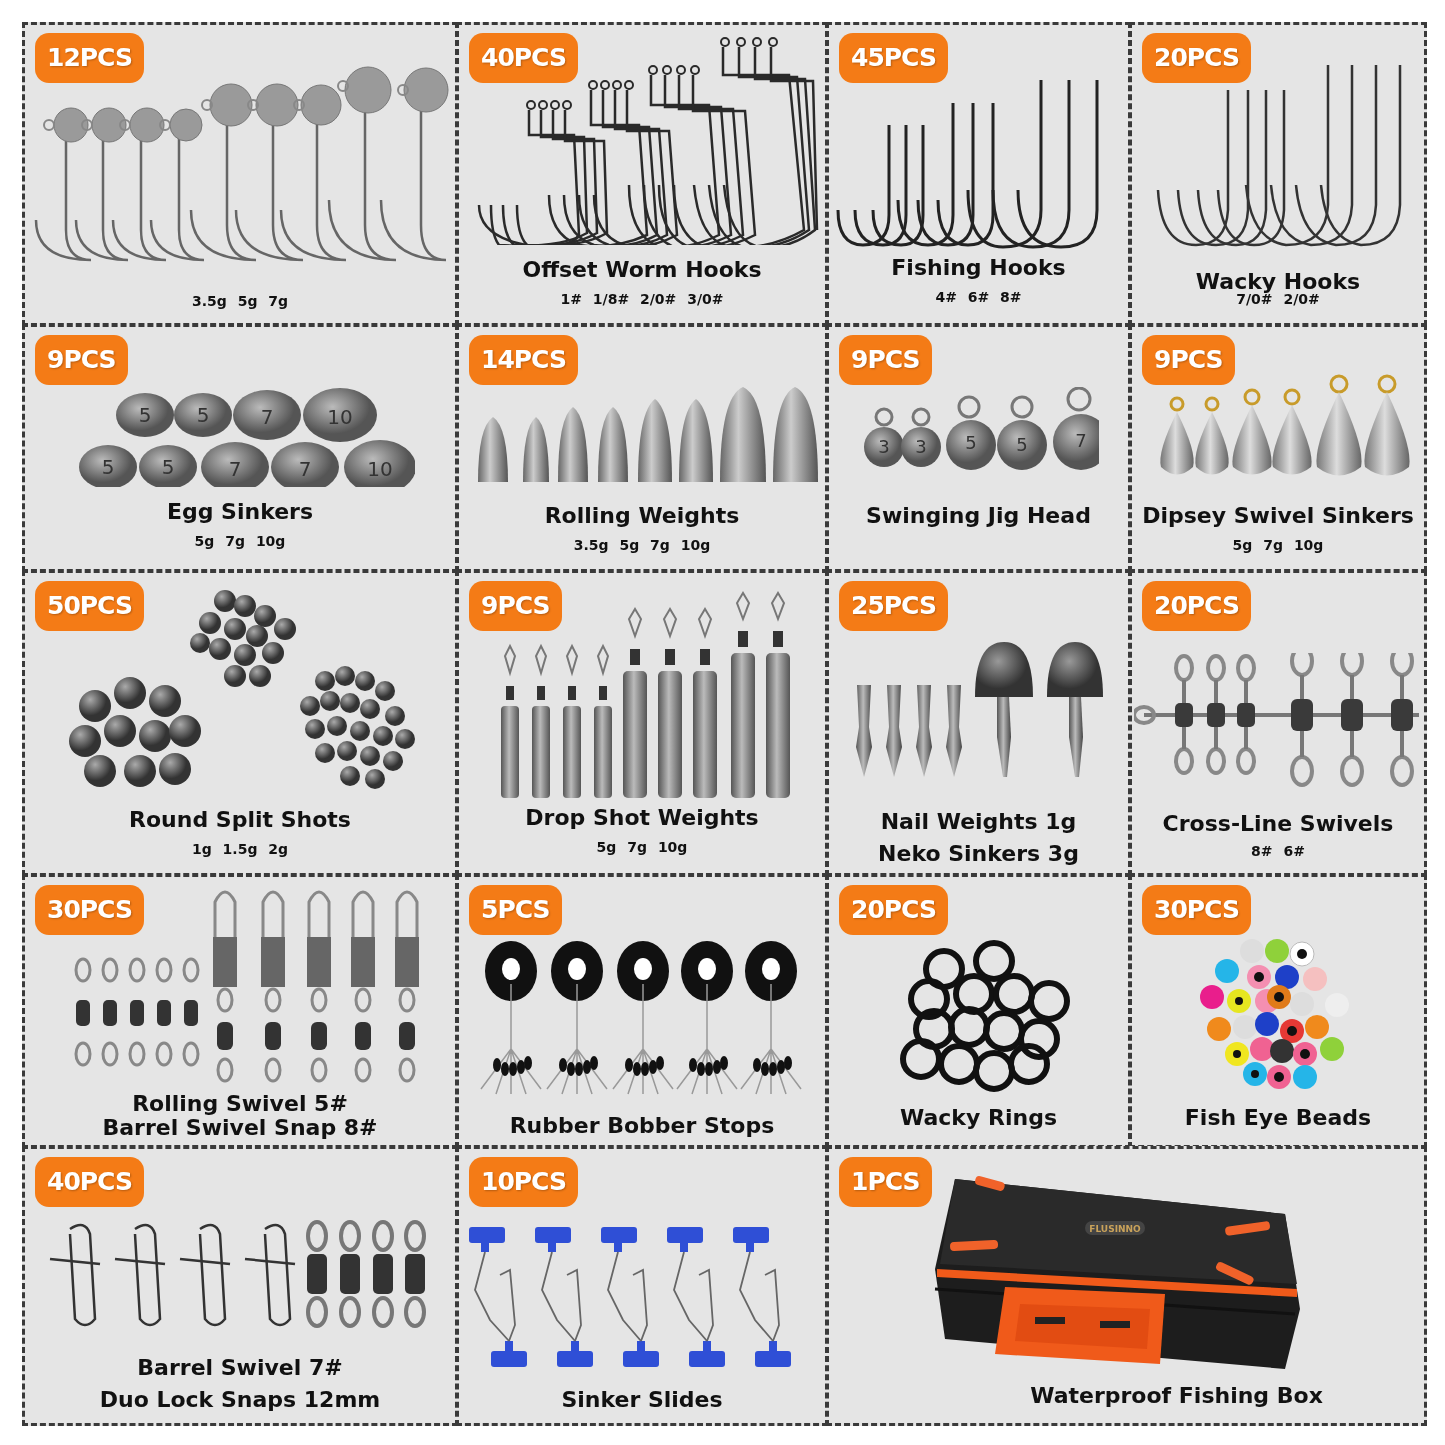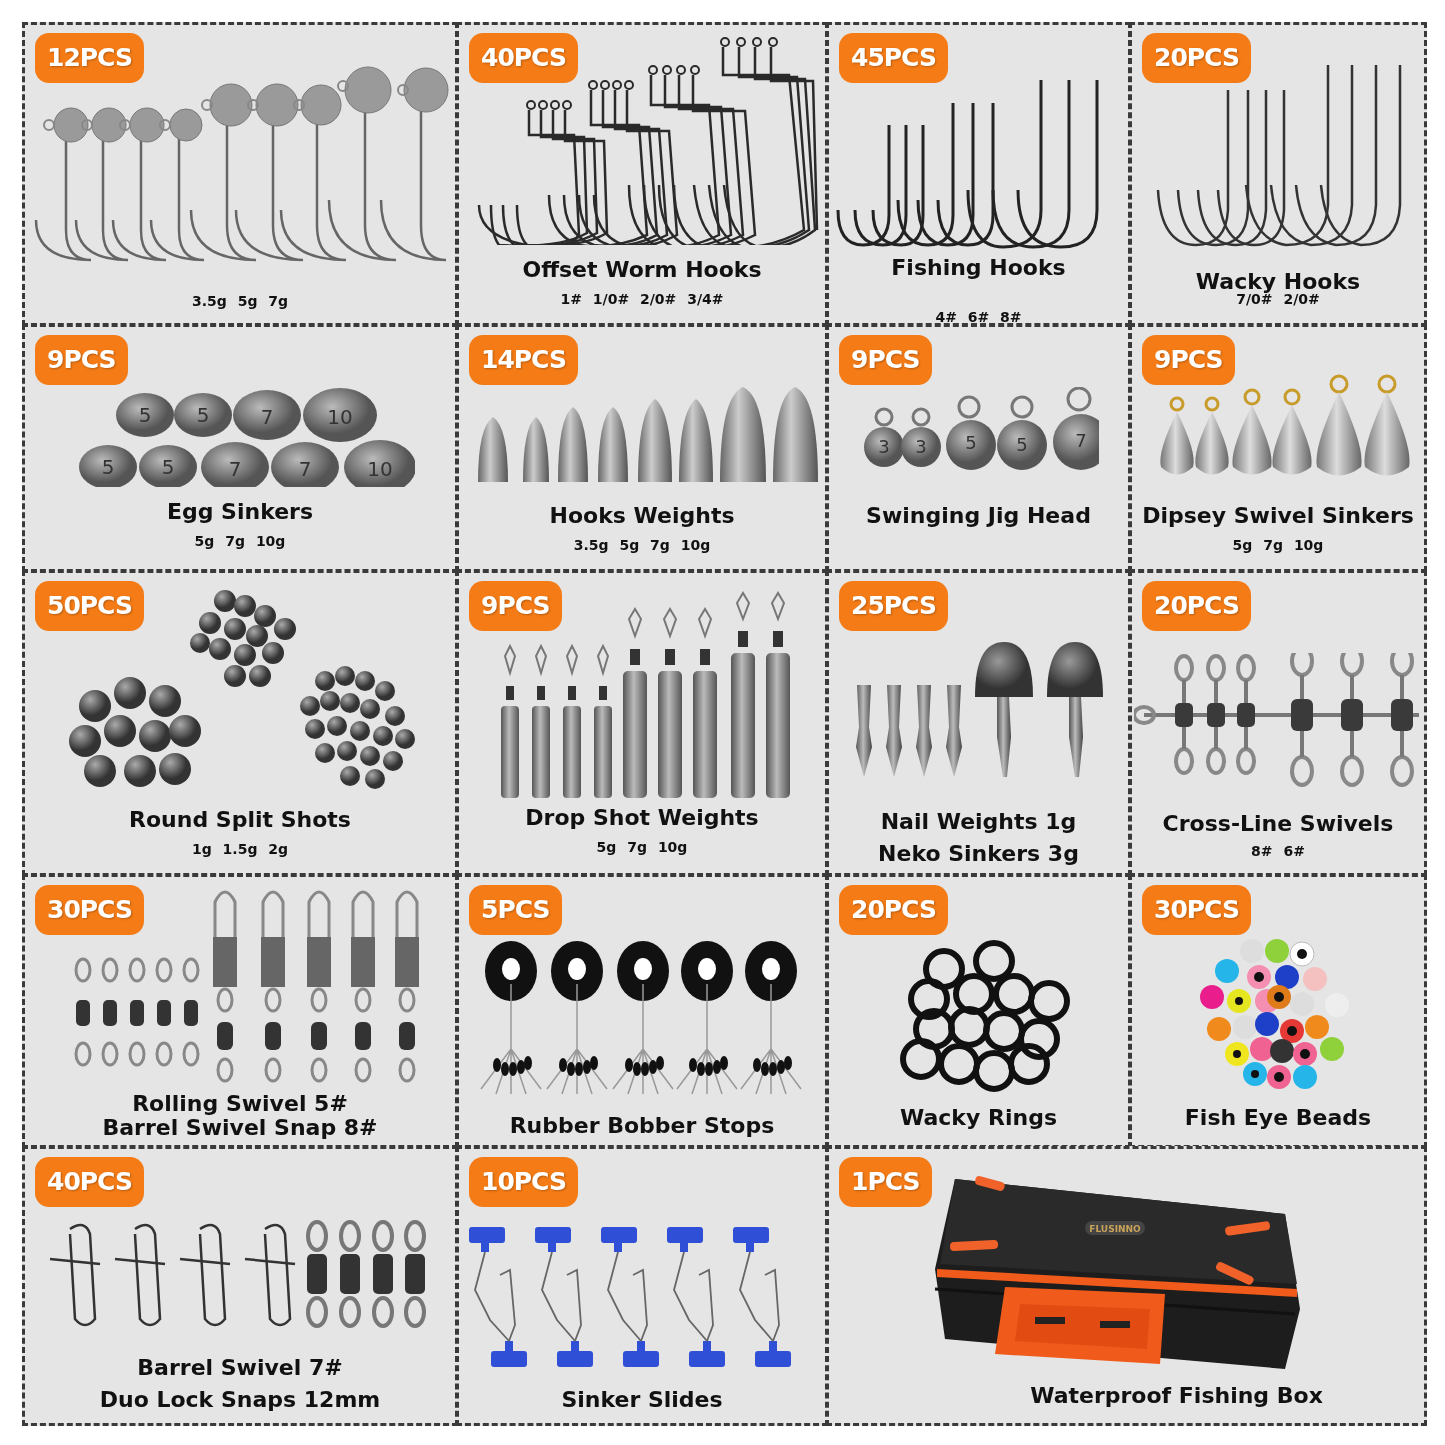"1# 1/0# 2/0# 3/4#" div.sub { text: 1/0#  2/0#  3/4 -> 1/8#  2/0#  3/0 }
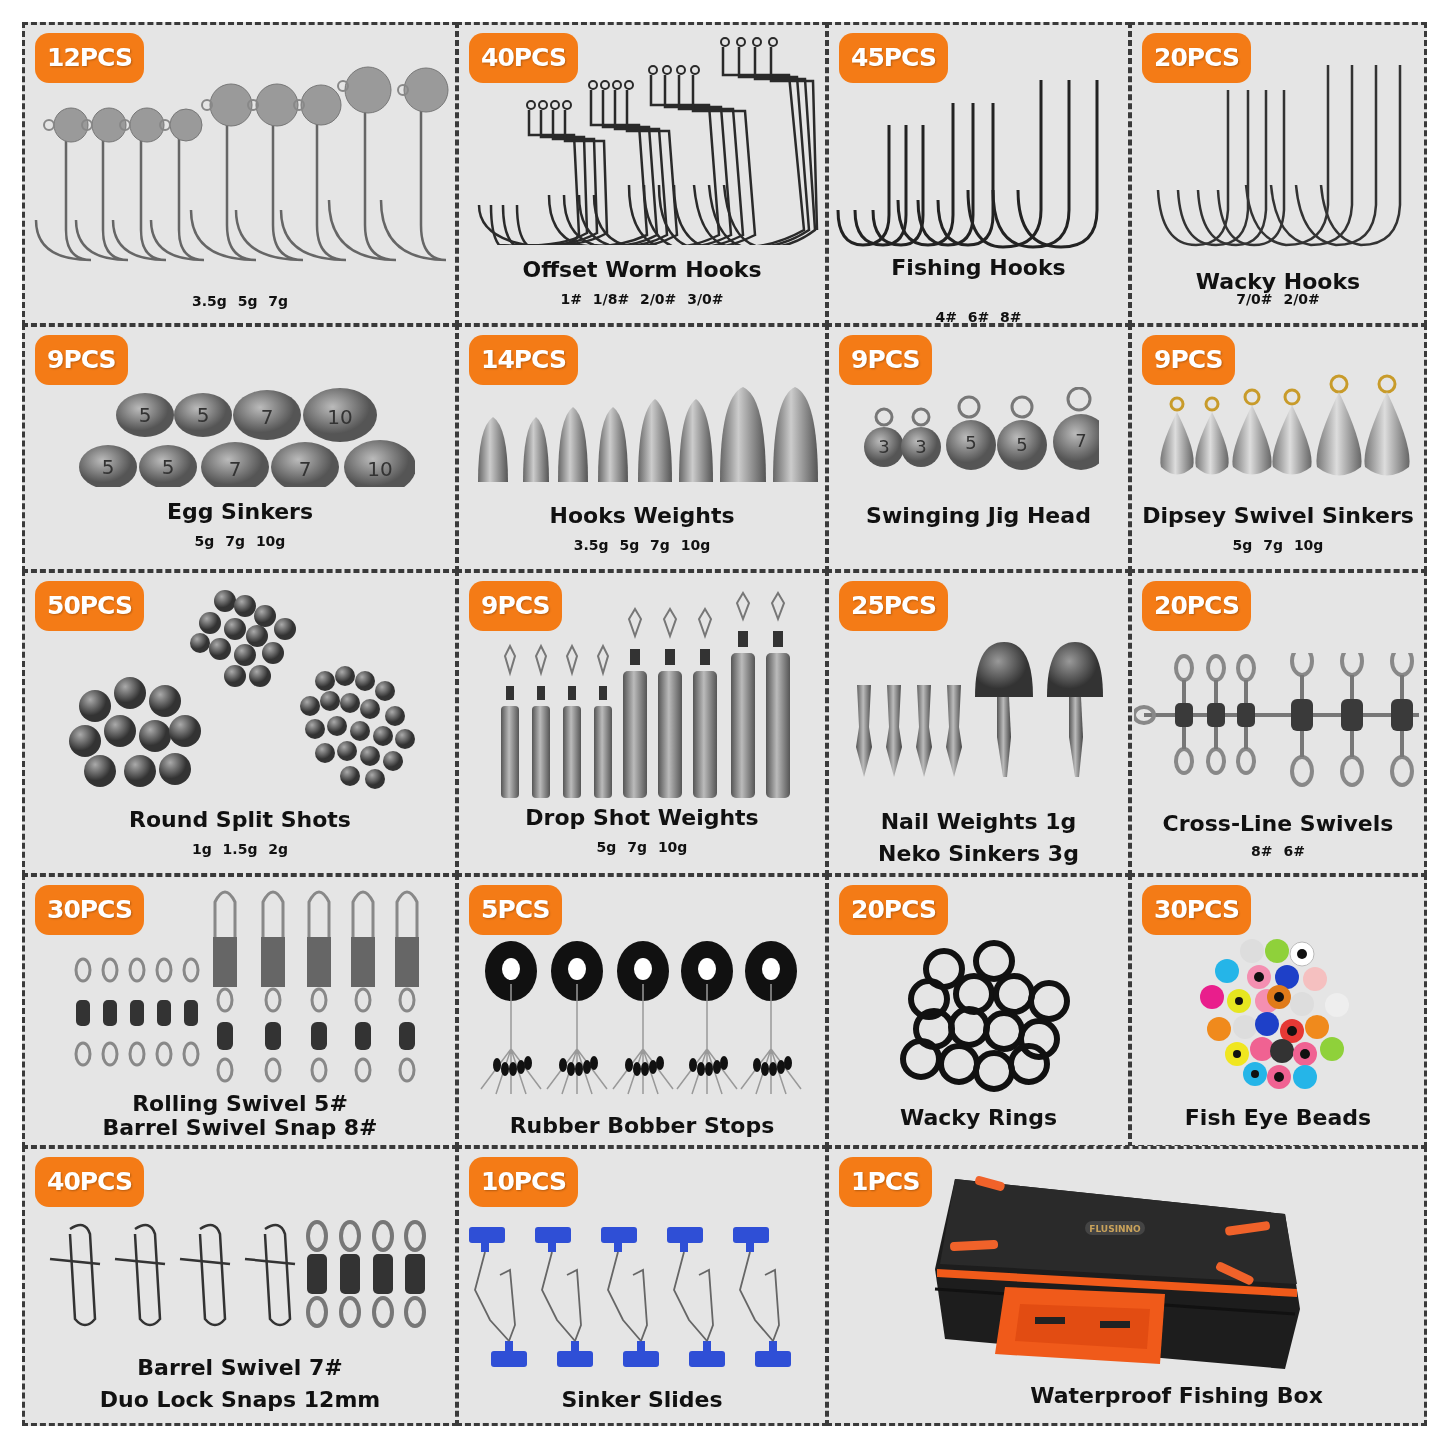"4# 6# 8#" div.sub { margin-top: 20px -> none }
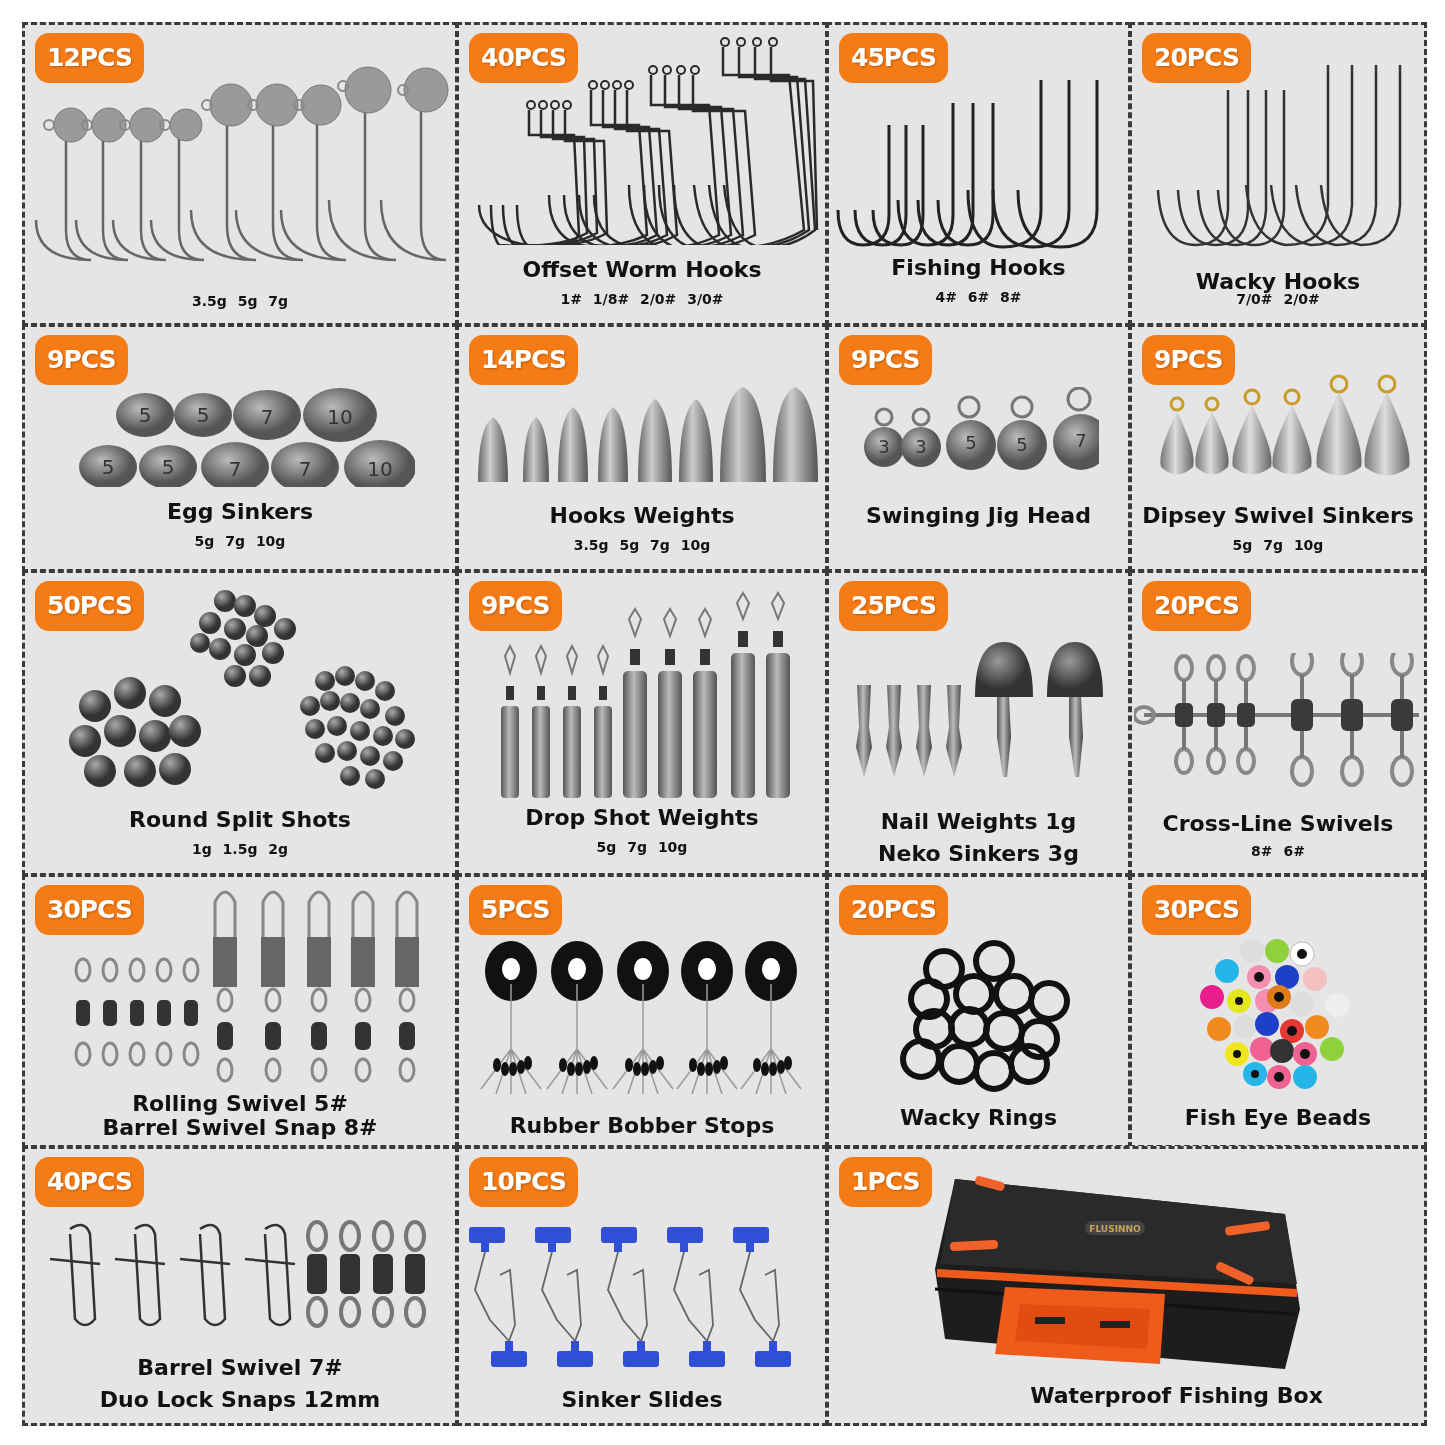"Hooks Weights" div.label { text: Hooks -> Rolling }
